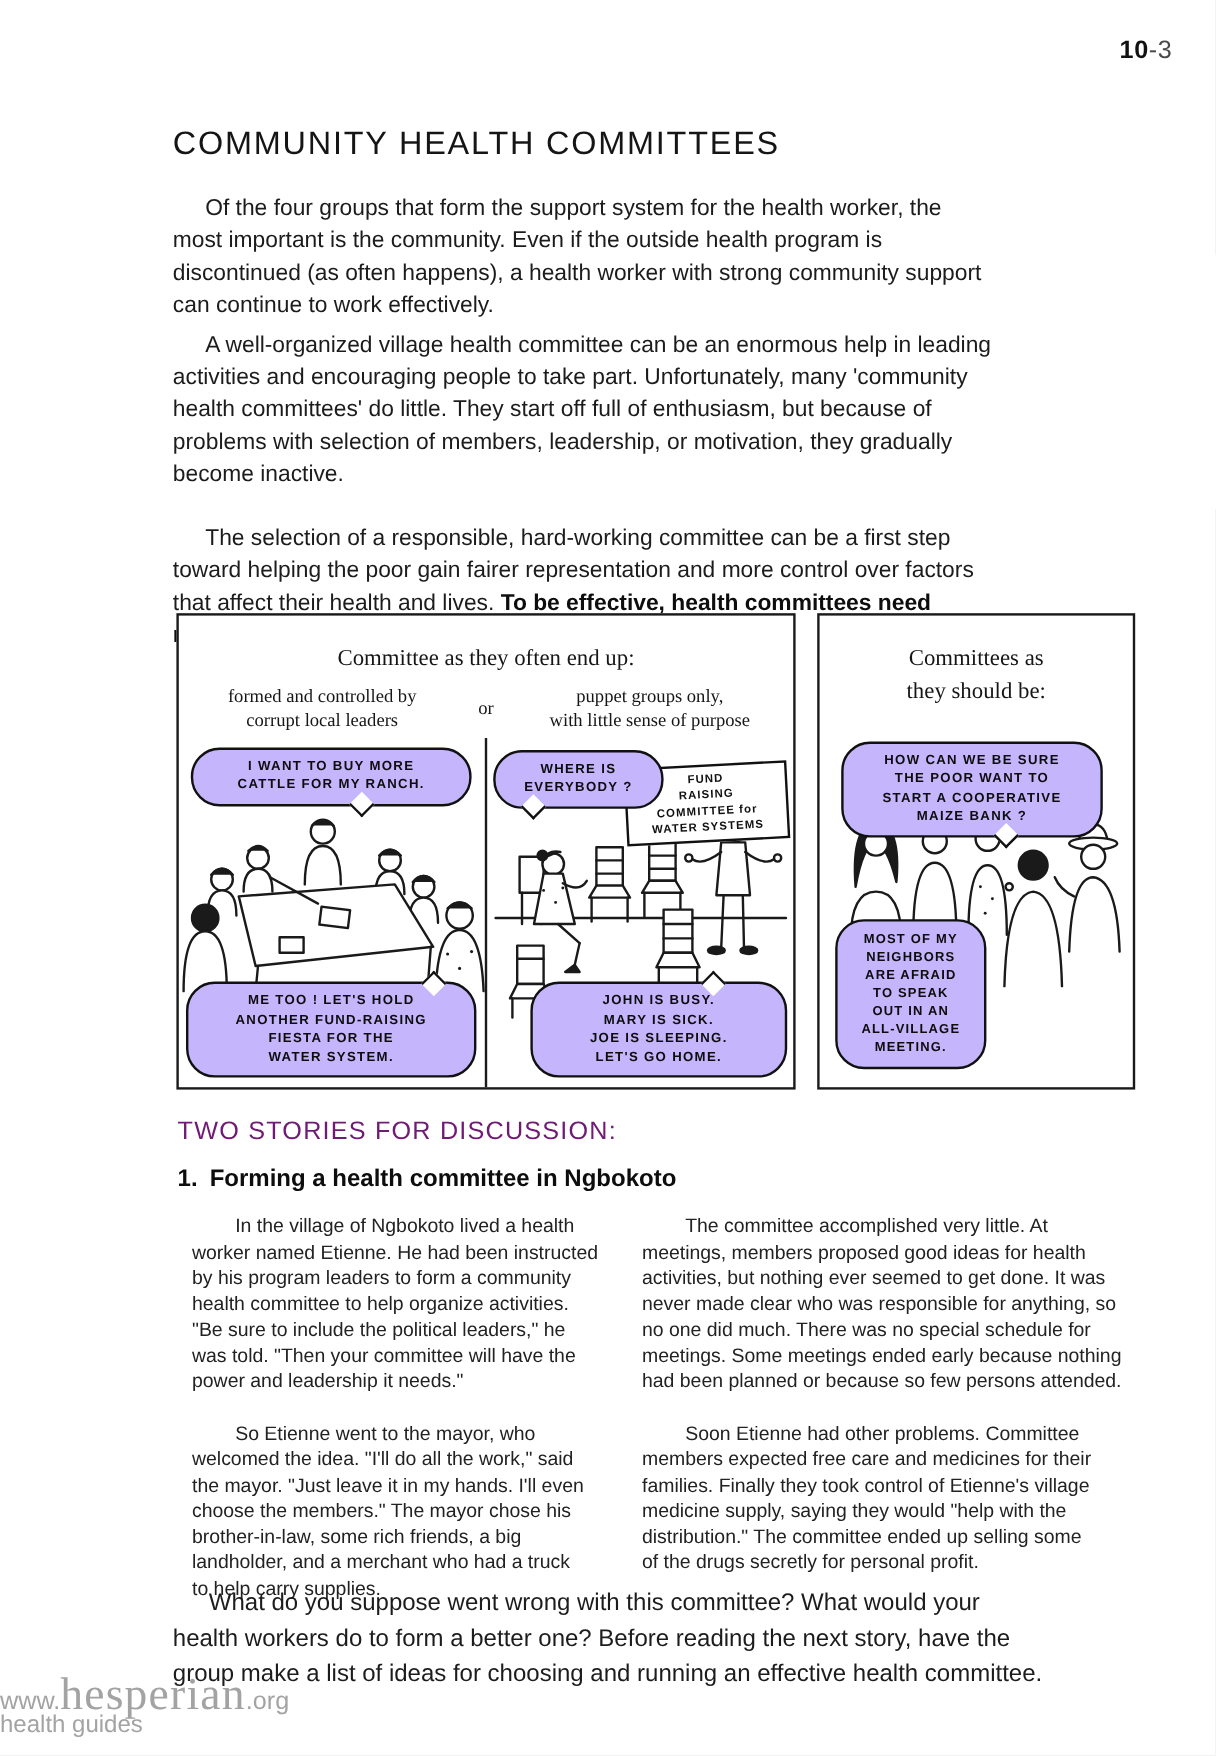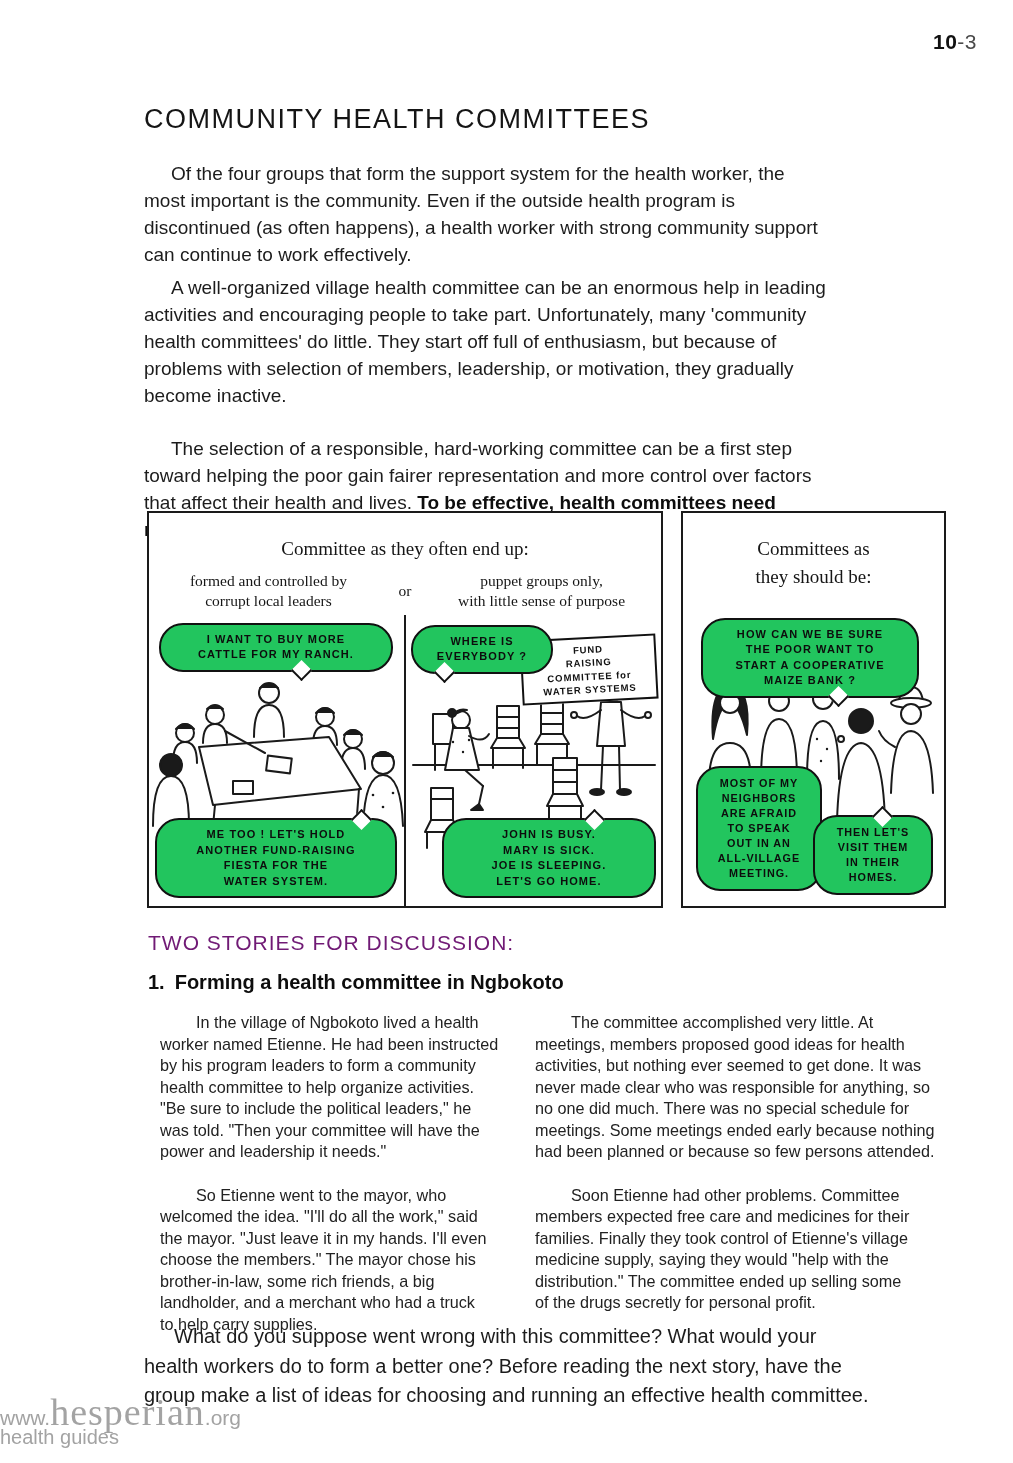"I WANT TO BUY MORE" .bubble { background: #22c55e -> #c4b5fd }
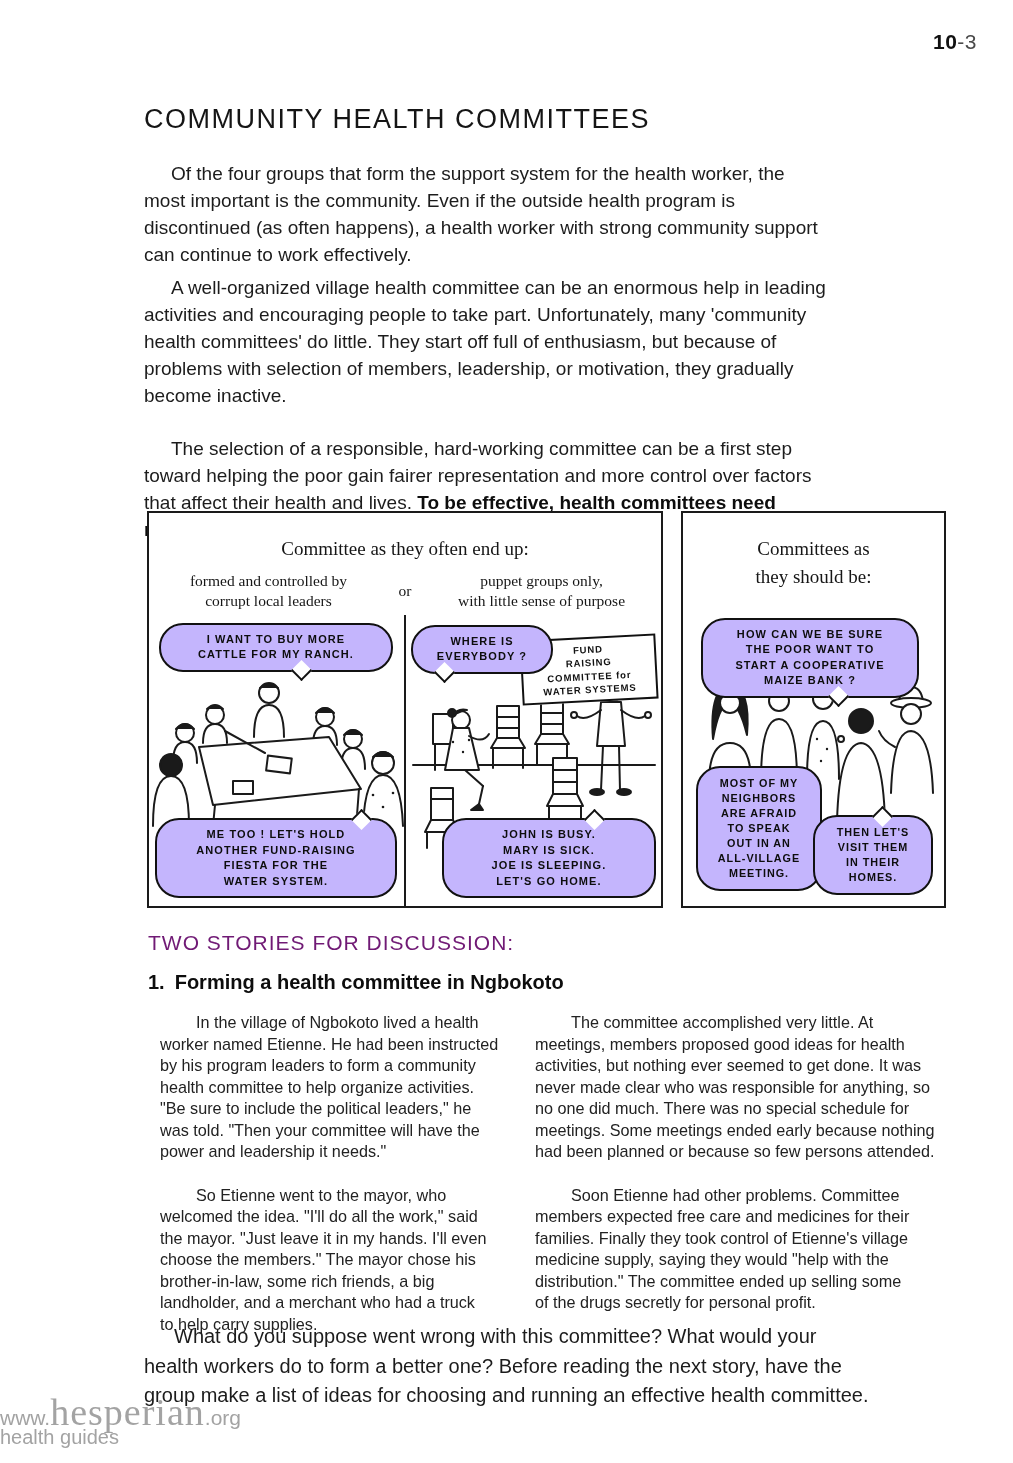"THEN LET'S" div.bubble { html: <div>THEN LET'S VISIT THEM IN THEIR HOMES.<span></span></div> -> none }
